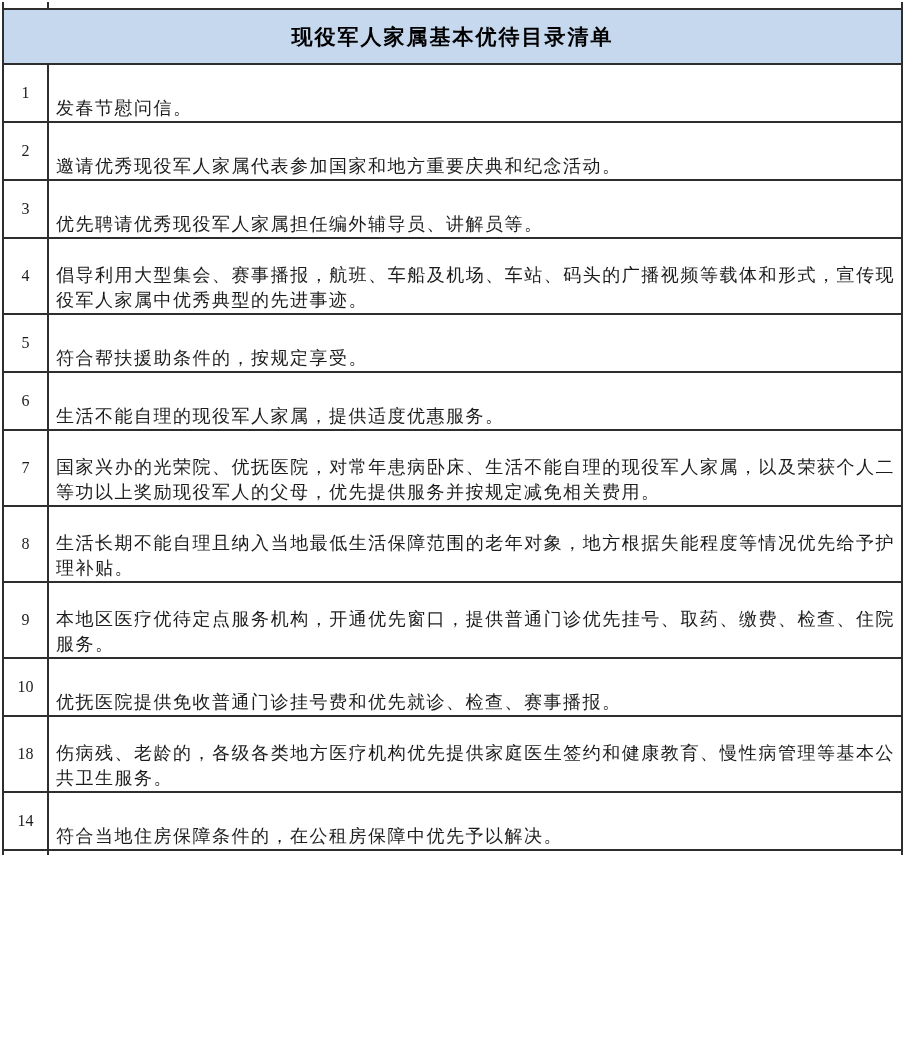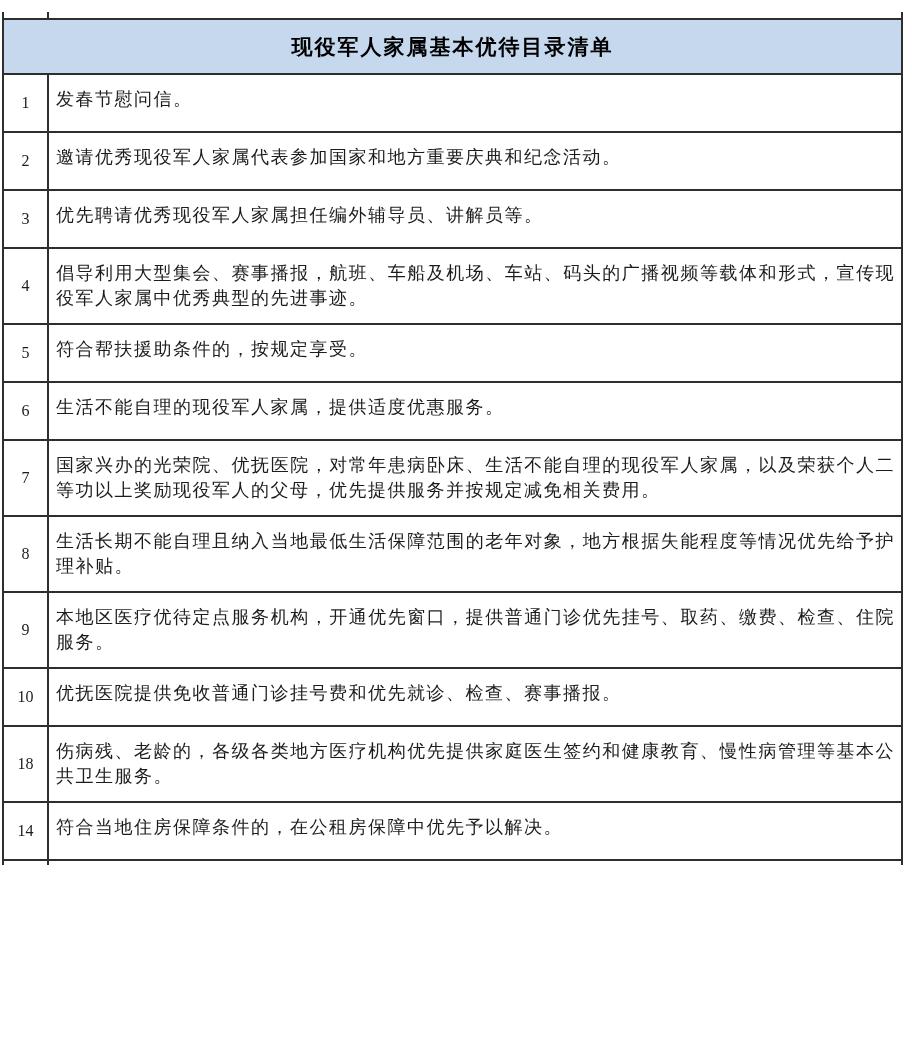"现役军人家属基本优待目录清单" .tbl { top: 12px -> 2px }
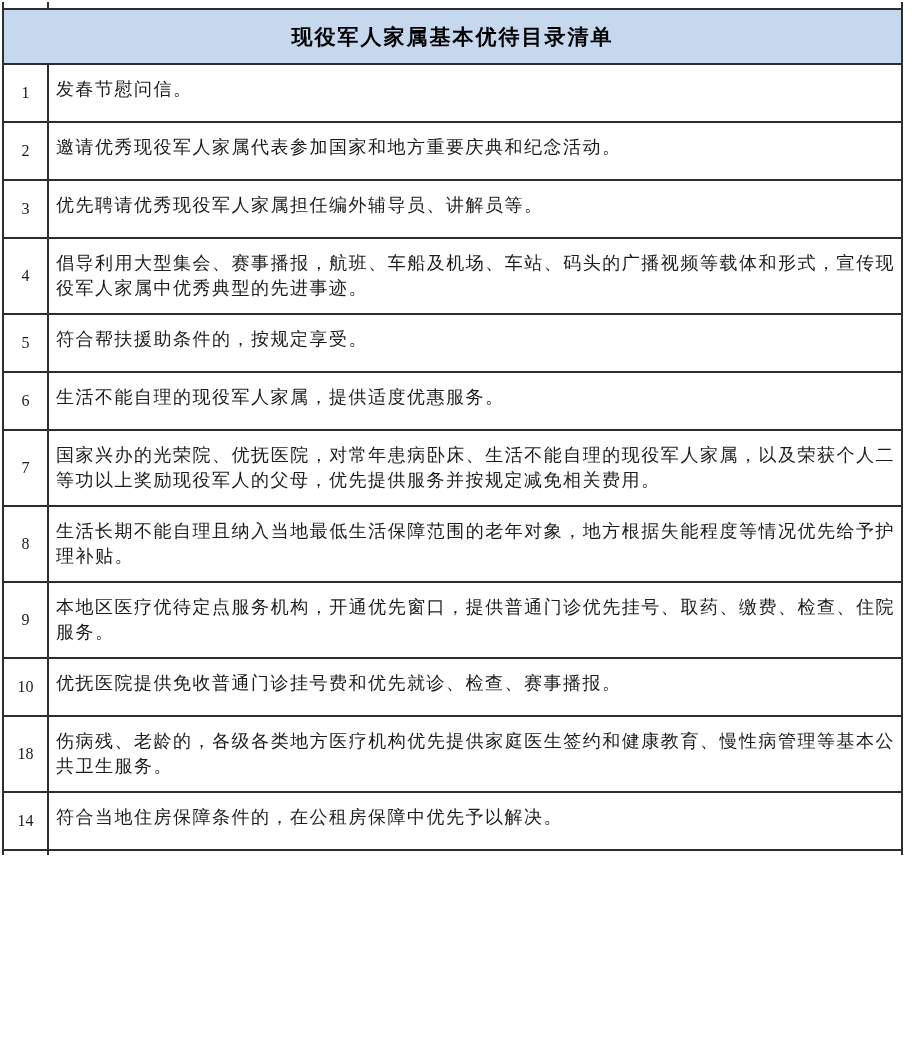"发春节慰问信。" .txt { align-items: flex-start -> flex-end }
